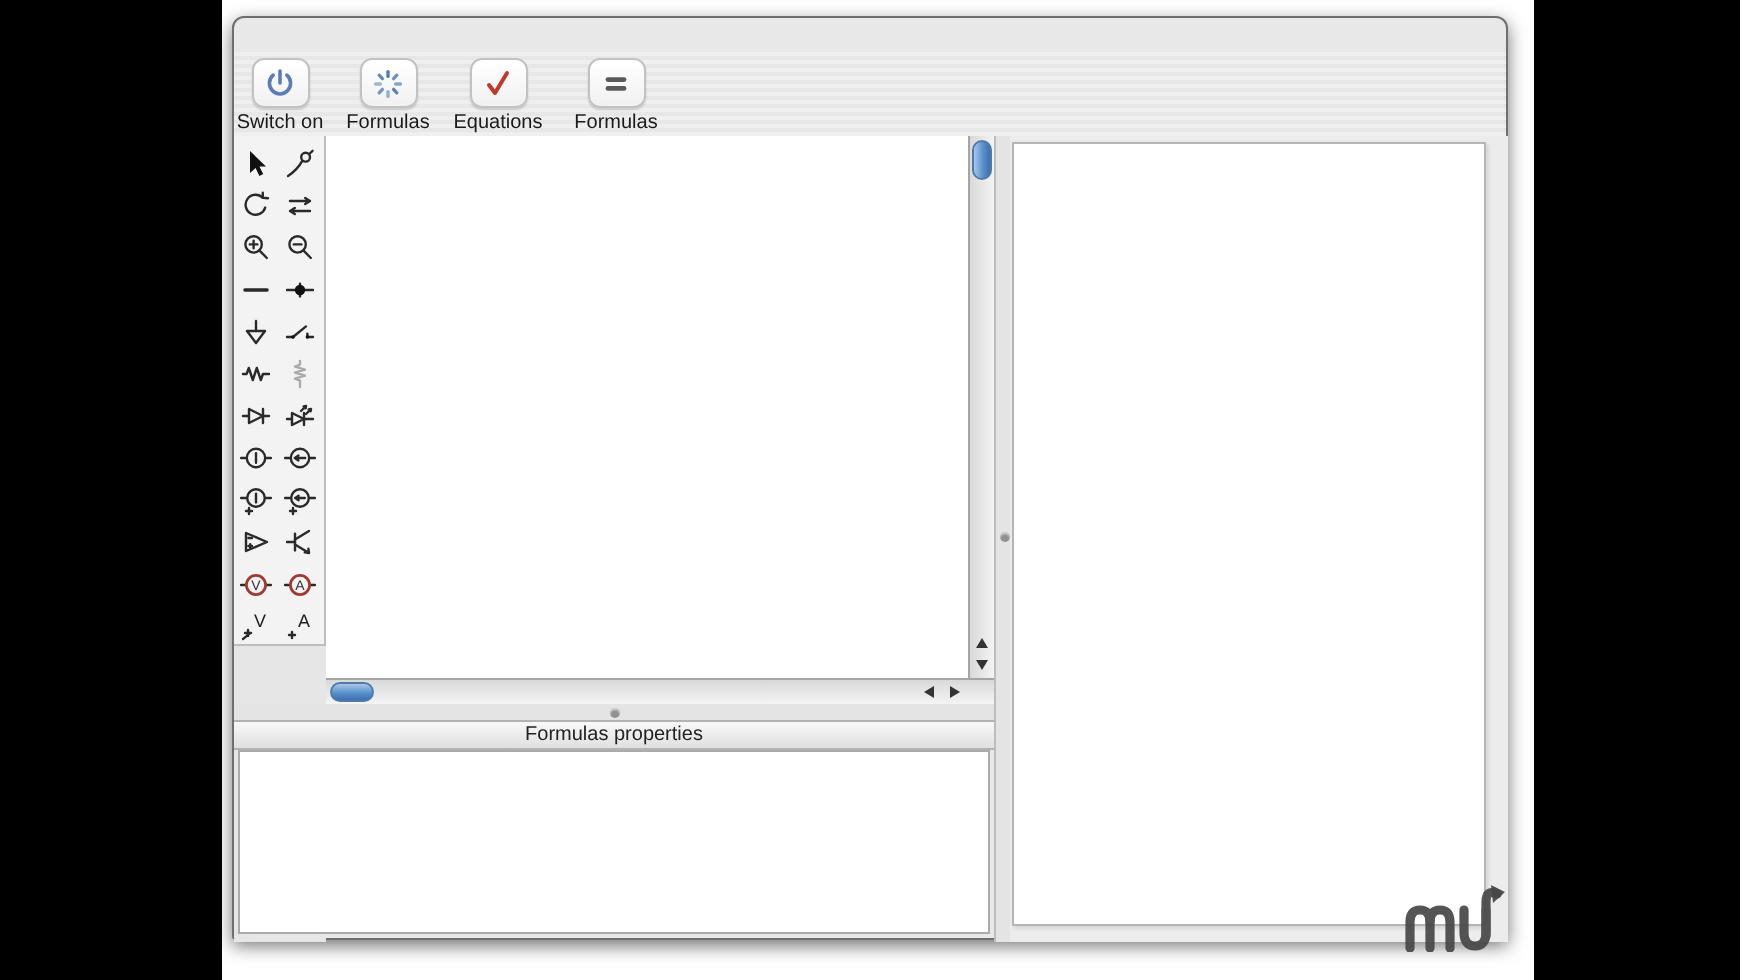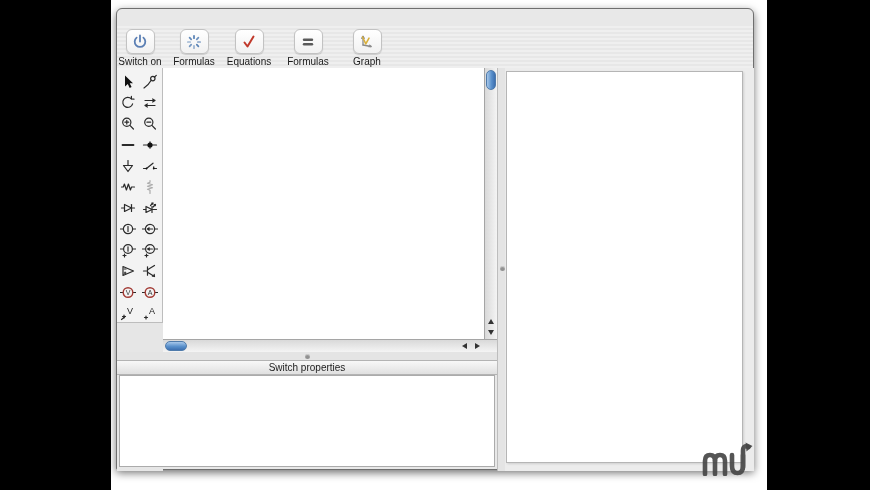"Graph" div.abs { html: <div> <div> <span> <svg> <g> <path></path> <path></path> <path></path> <path></path> </g> <path></path> </svg> </span> </div> <div>Graph</div> </div> -> none }
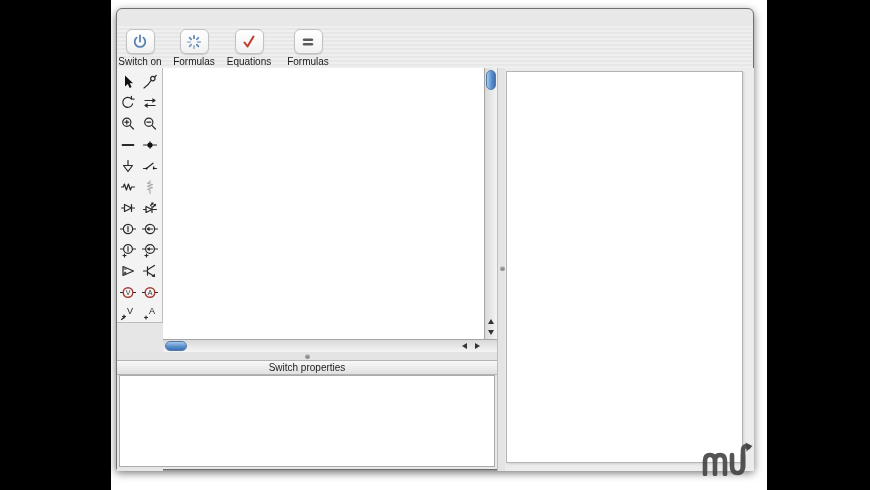"Switch properties" div.abs { text: Switch -> Formulas }
